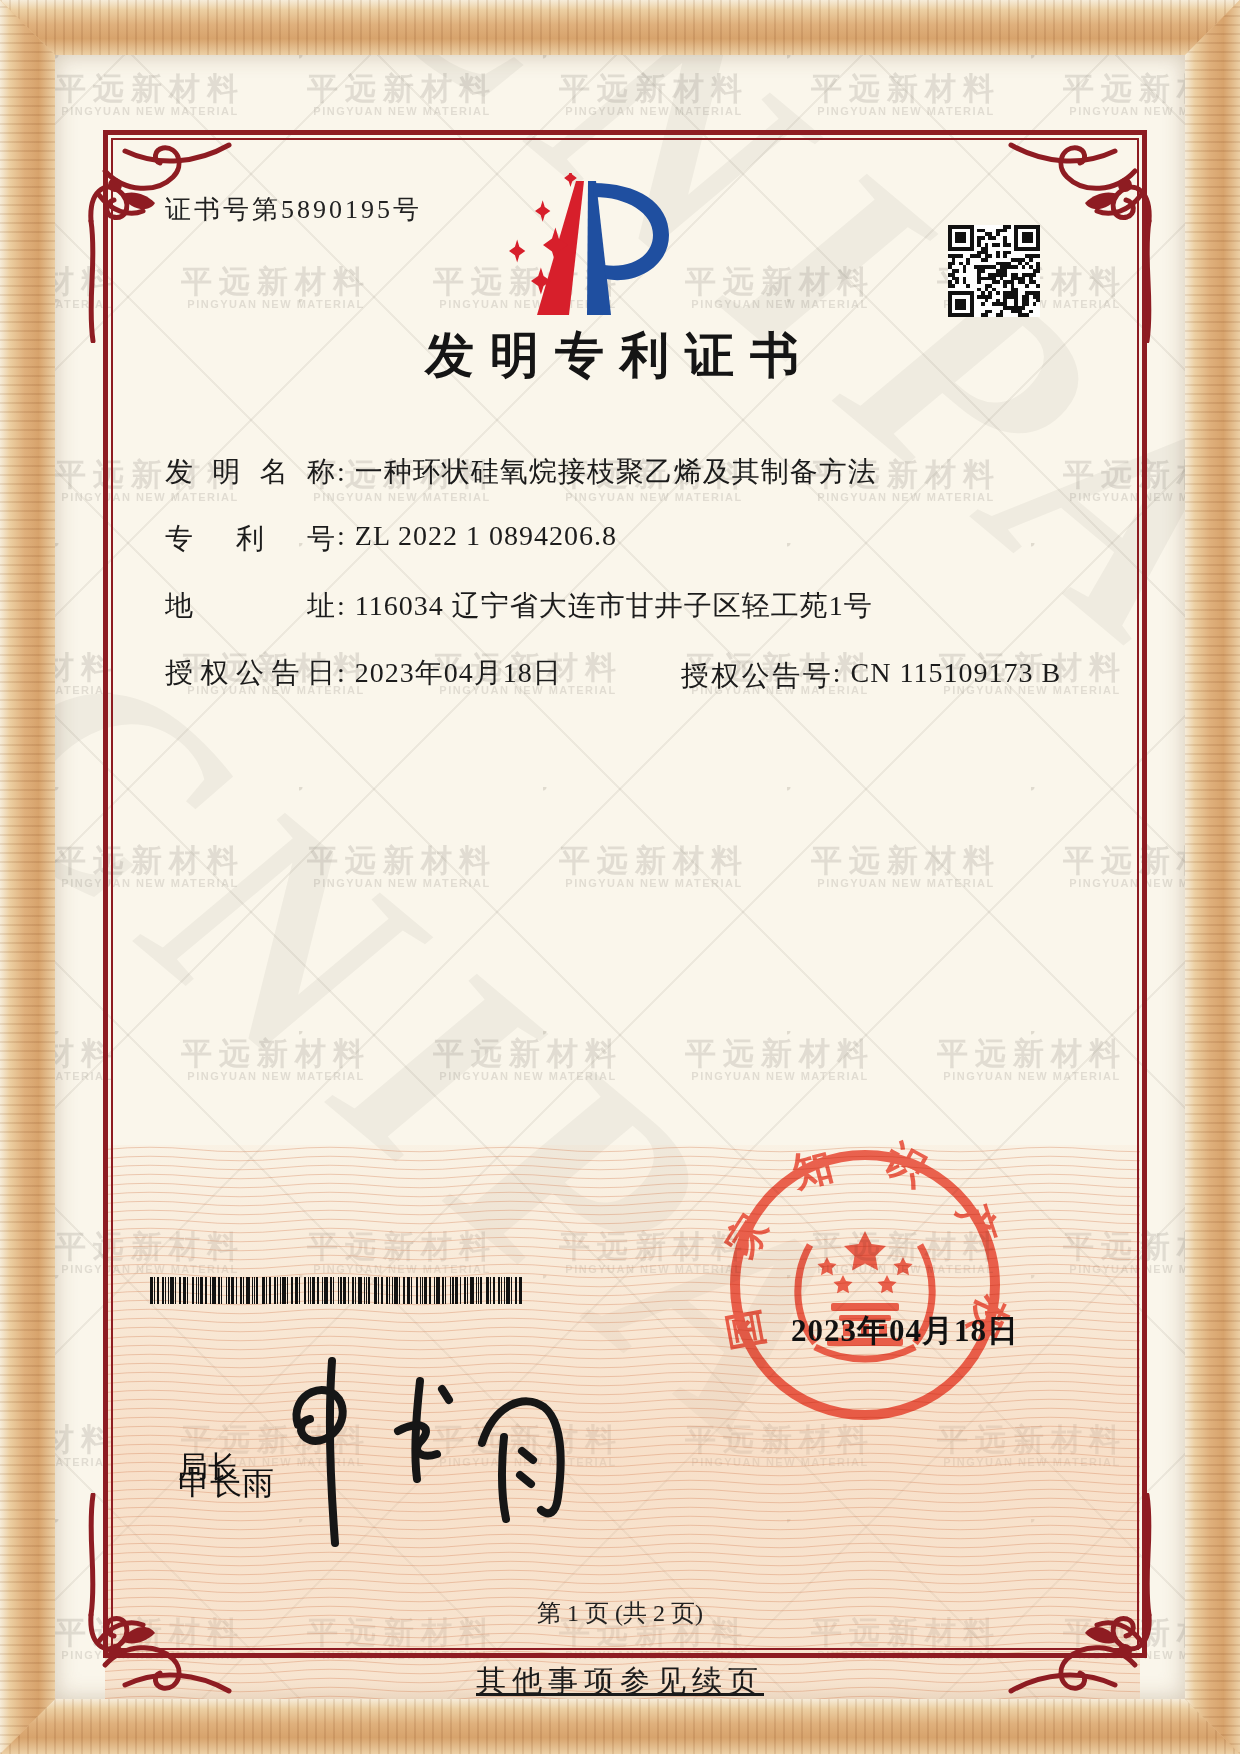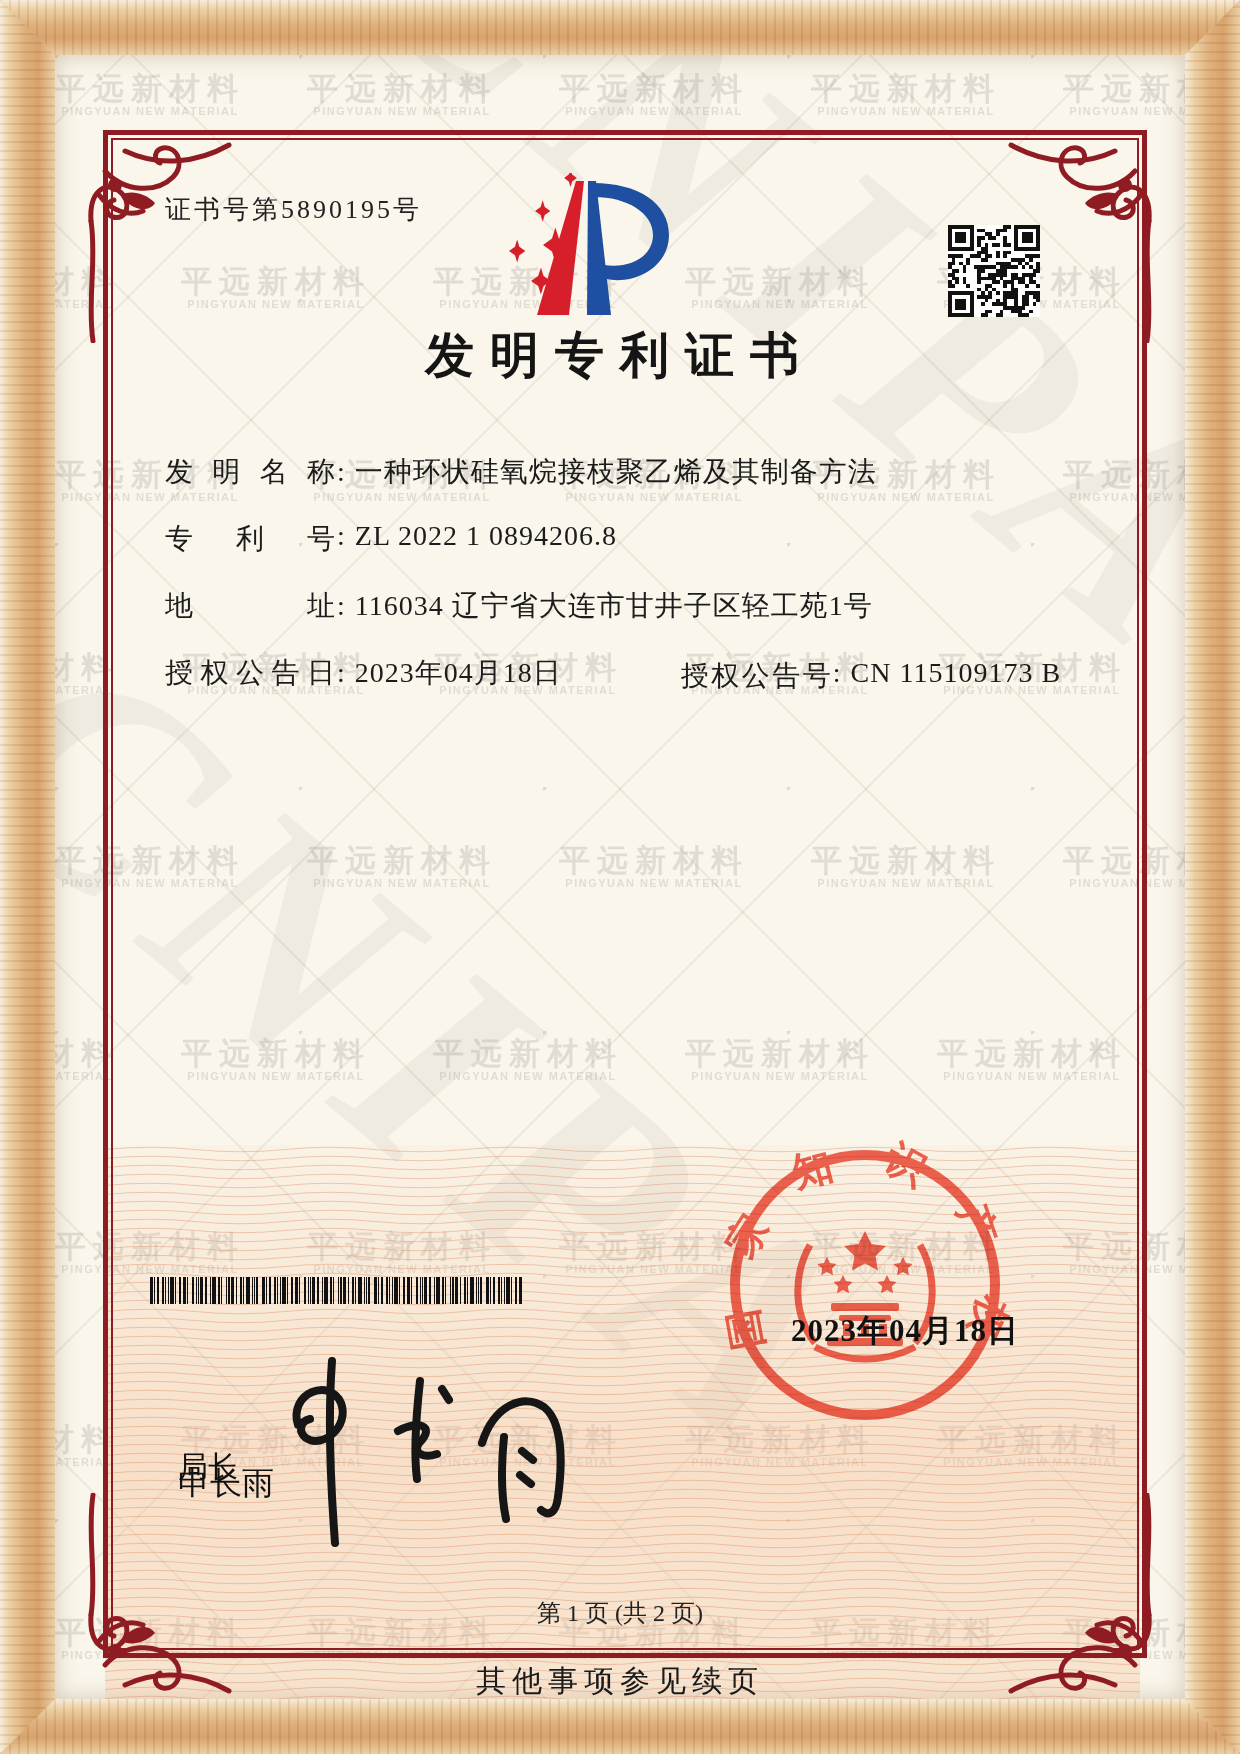"其他事项参见续页" #continuation { text-decoration: none -> underline }
